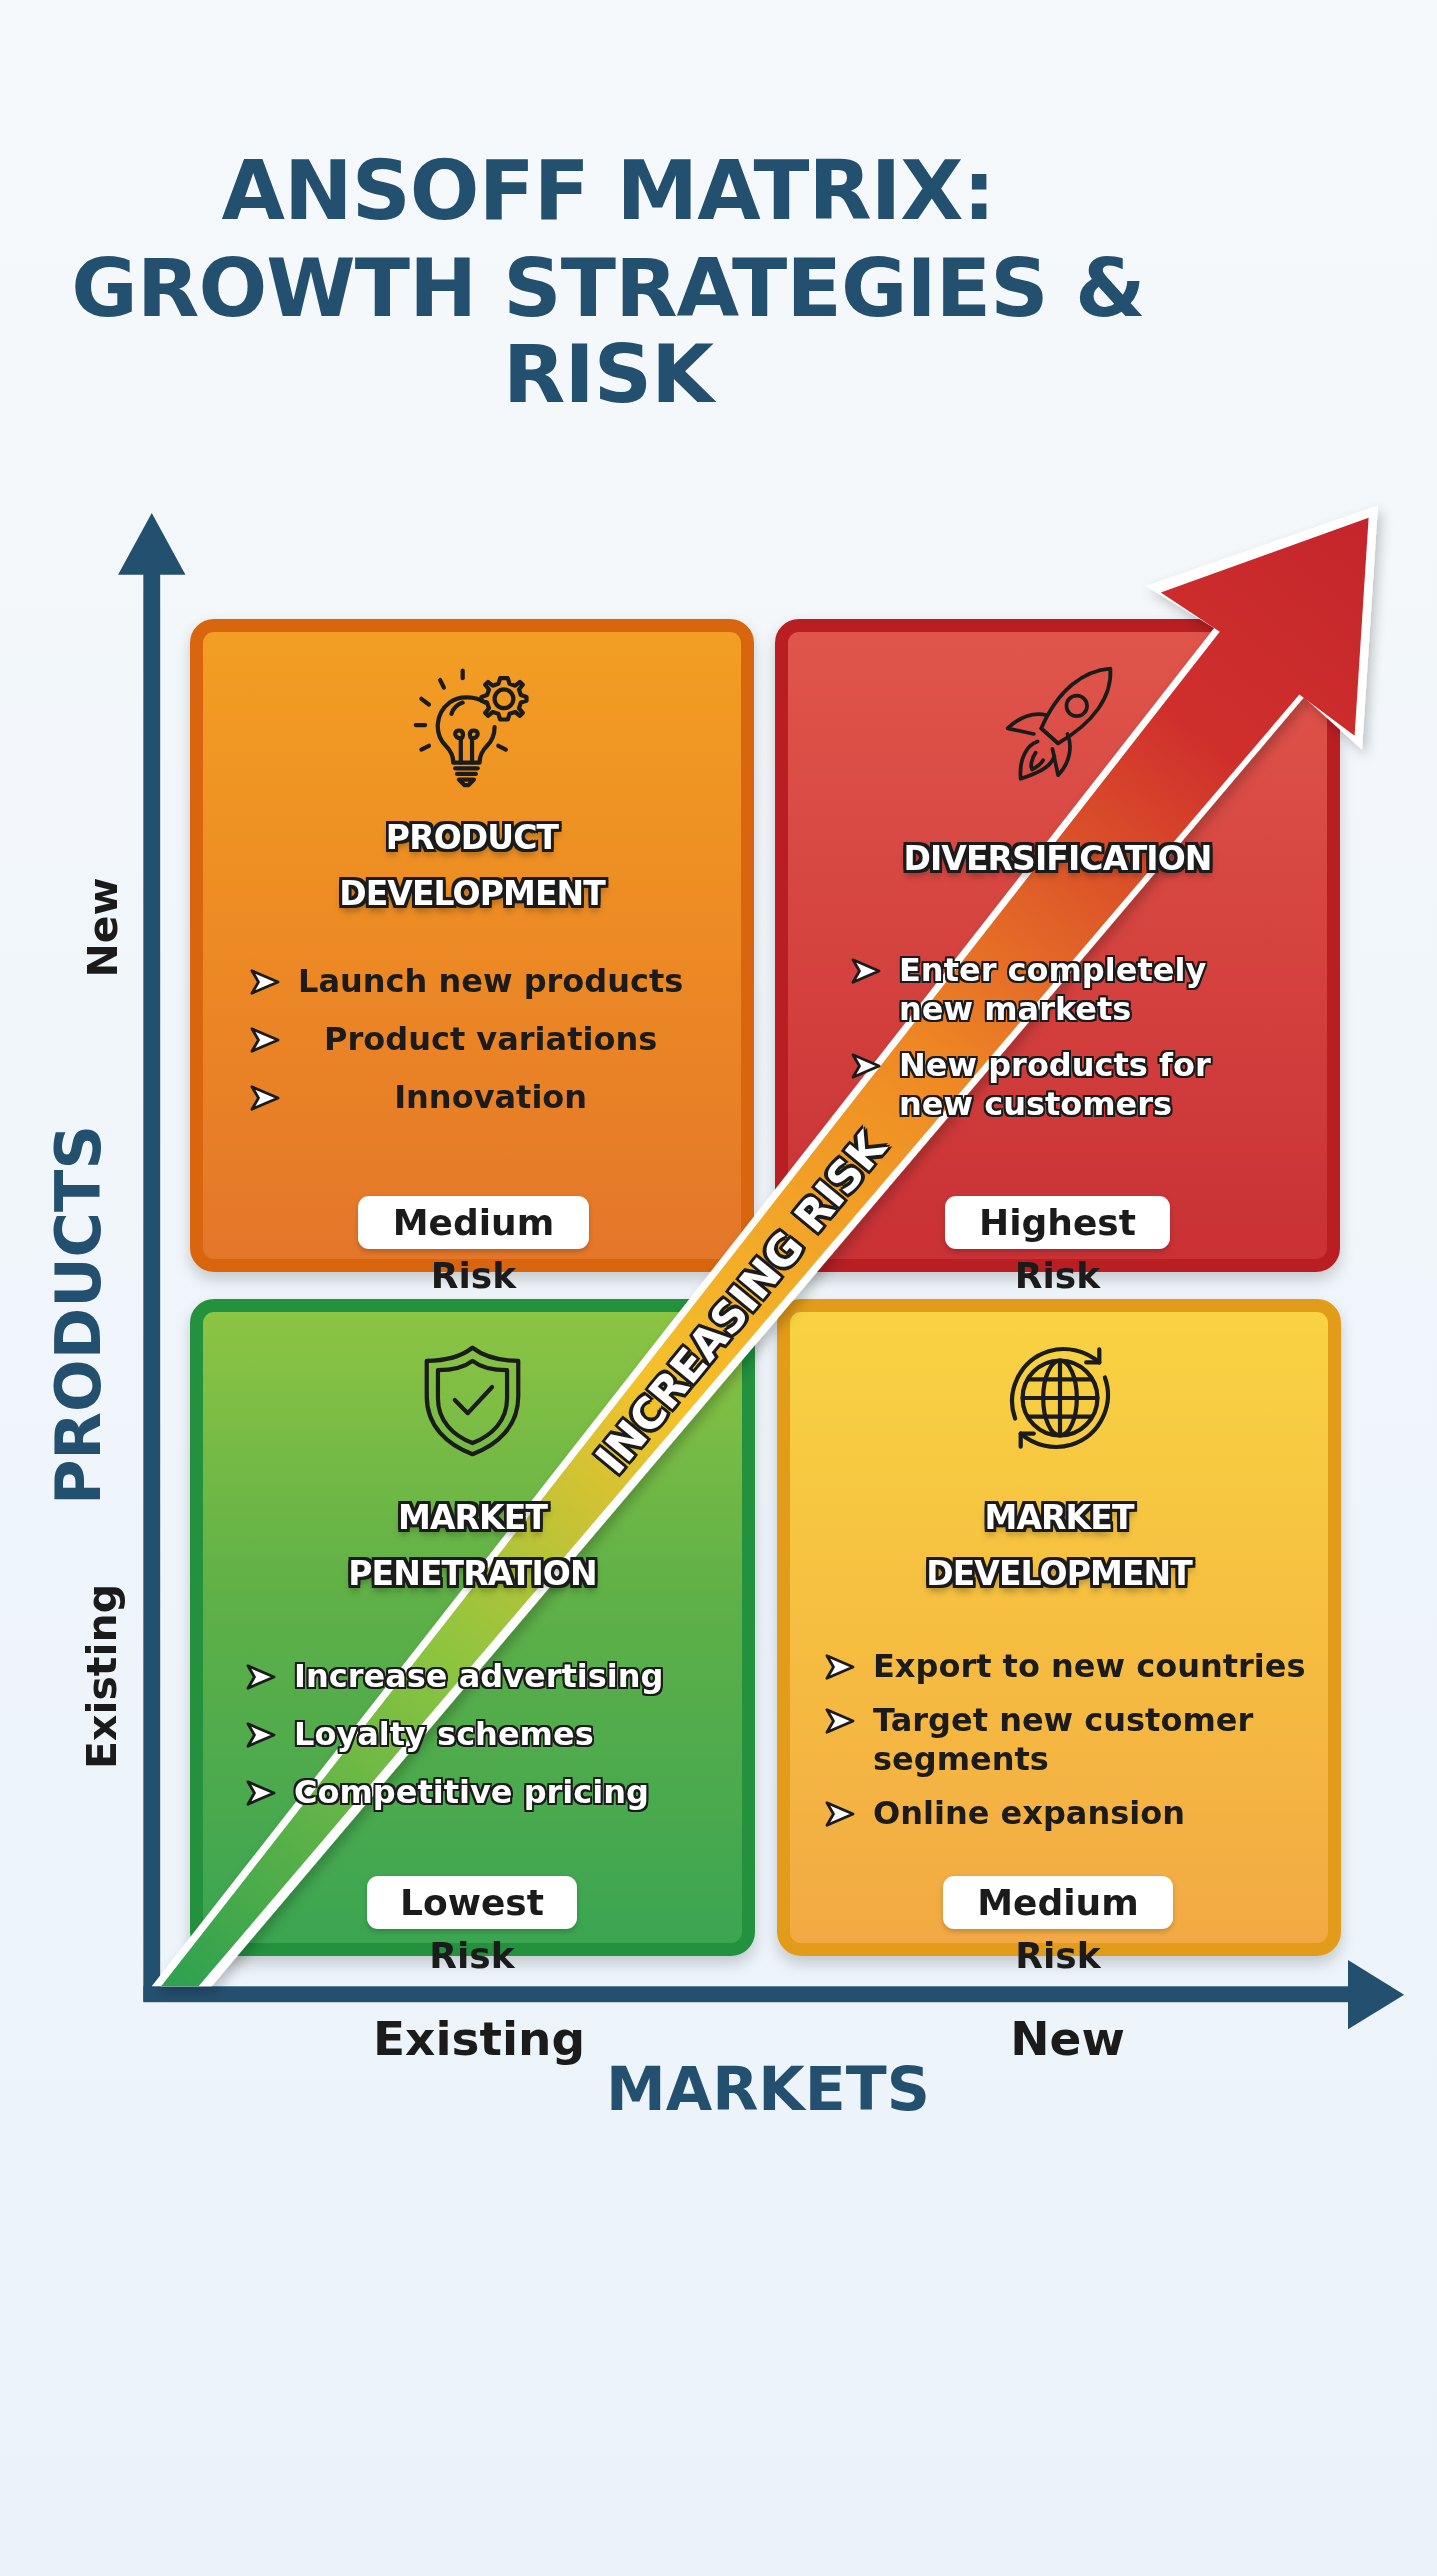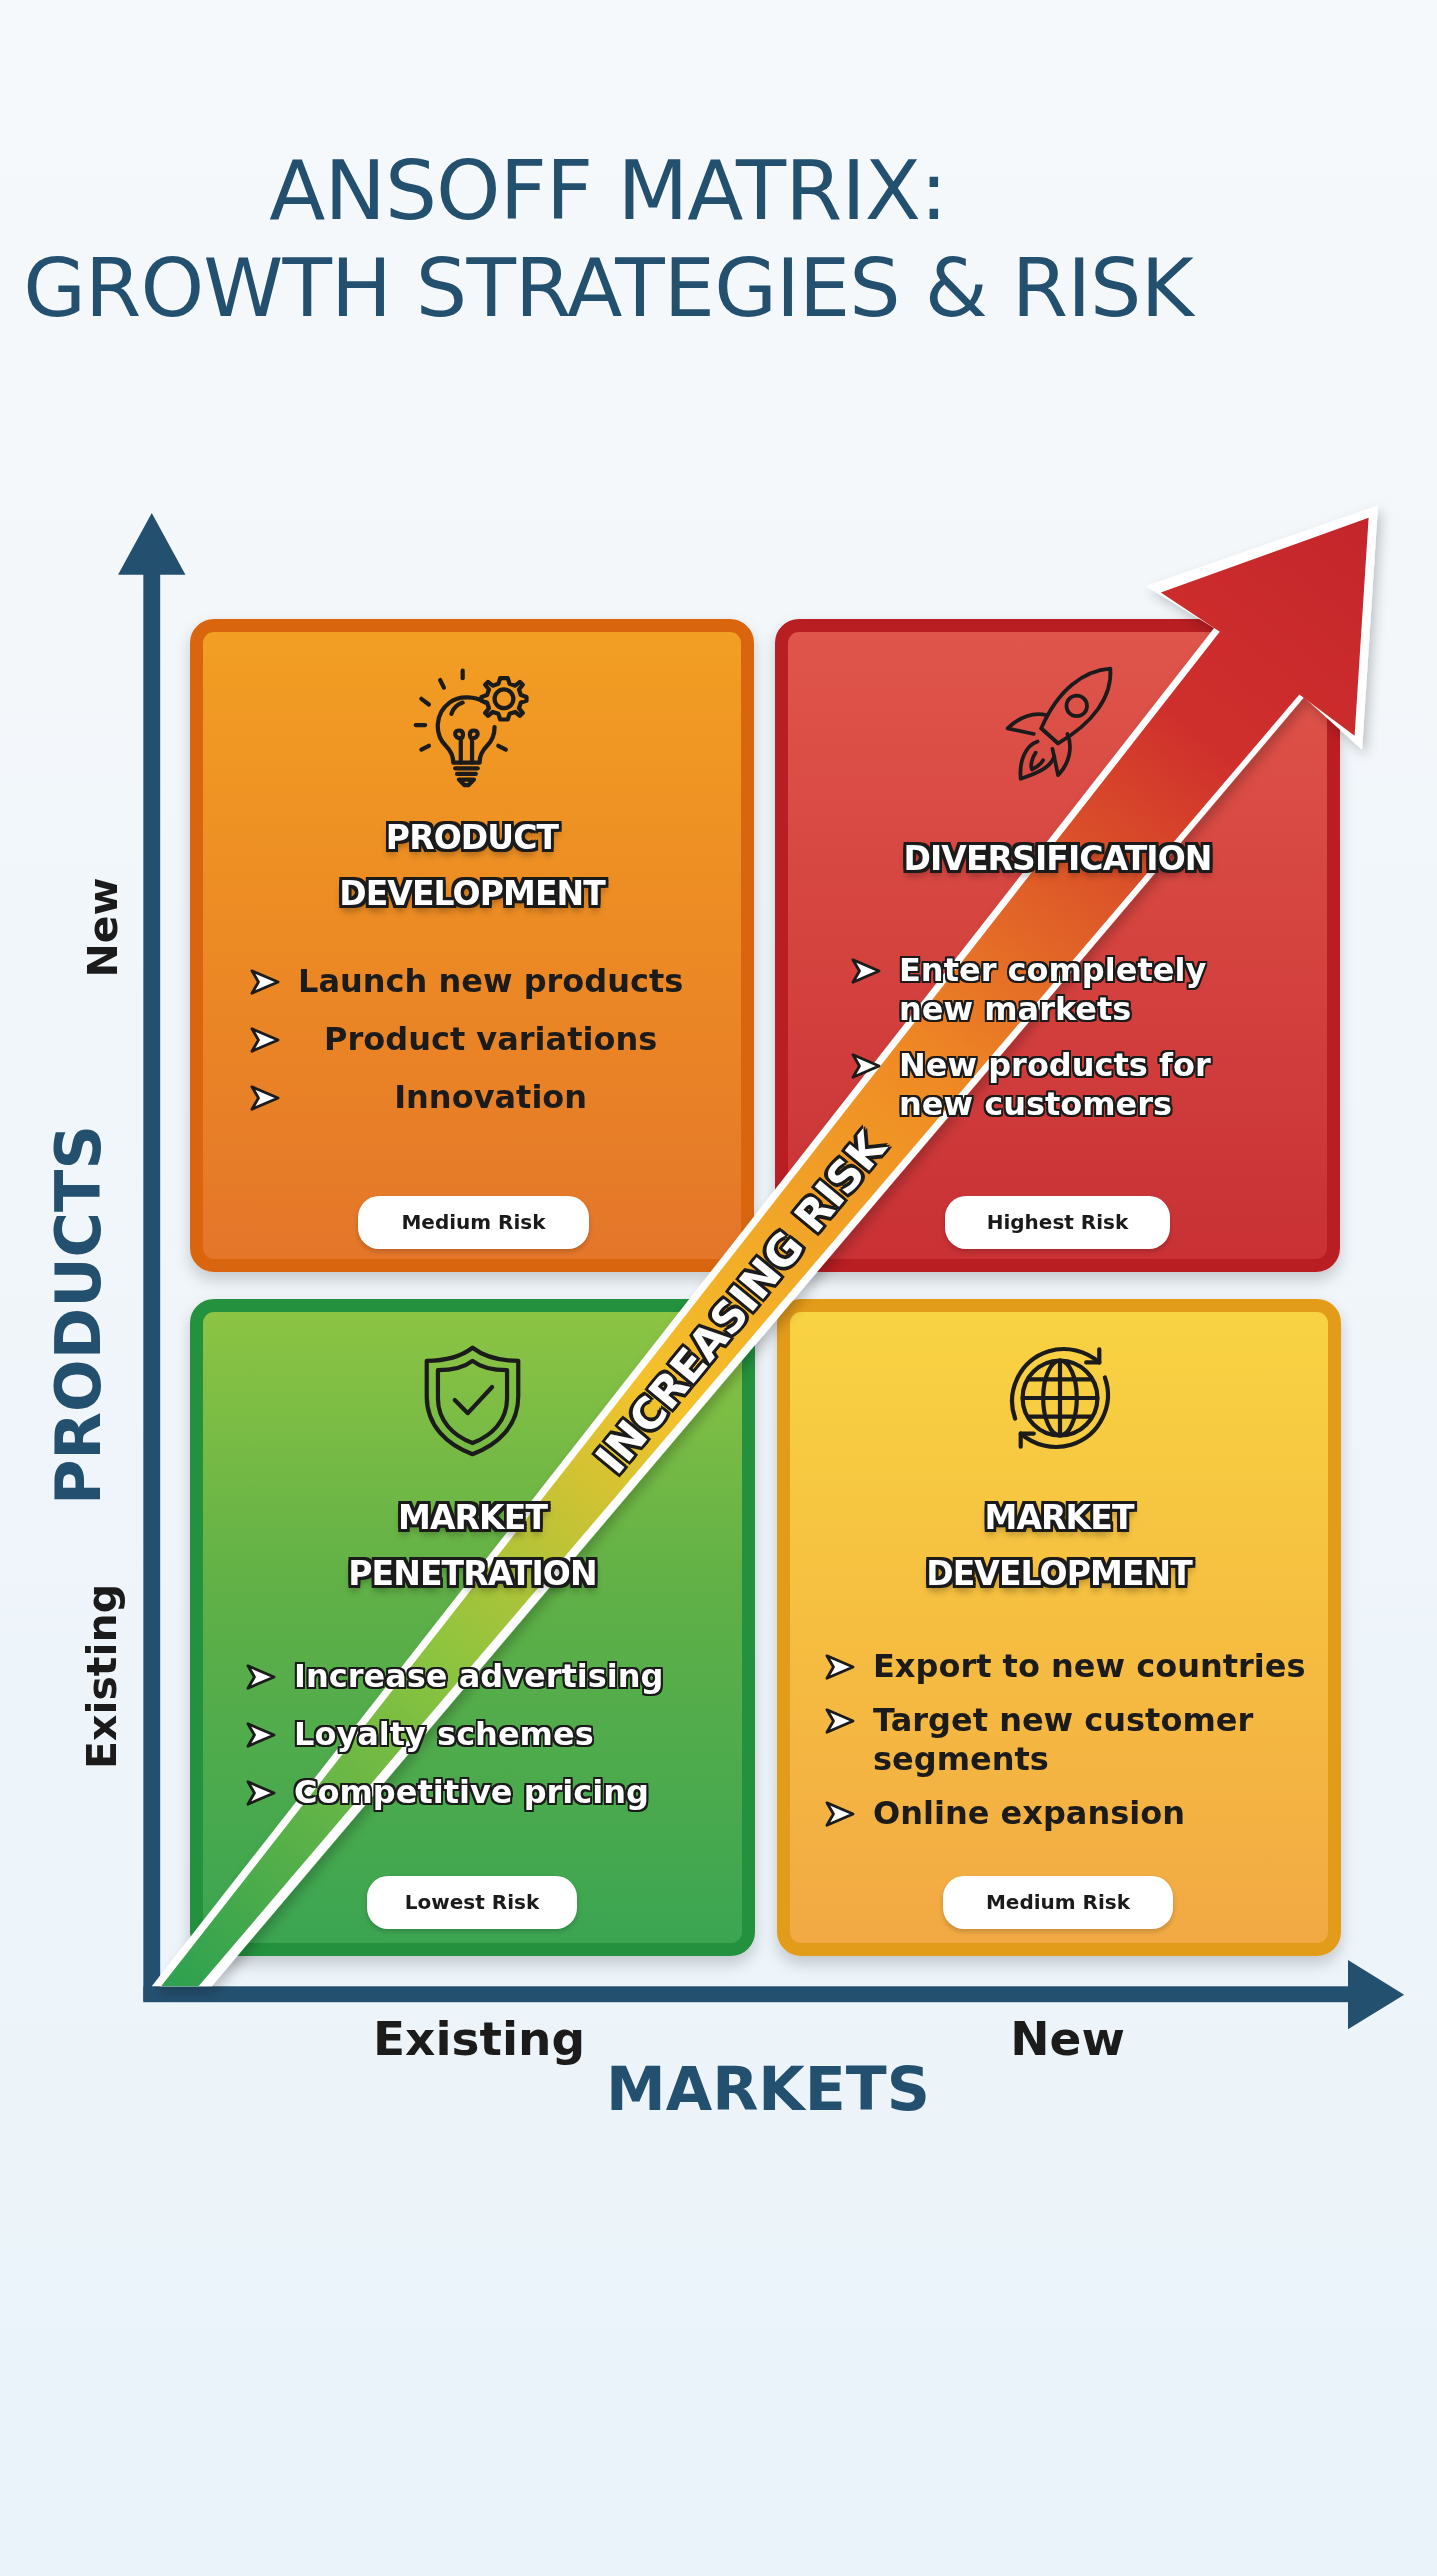"ANSOFF MATRIX:" .title { font-weight: normal -> bold }
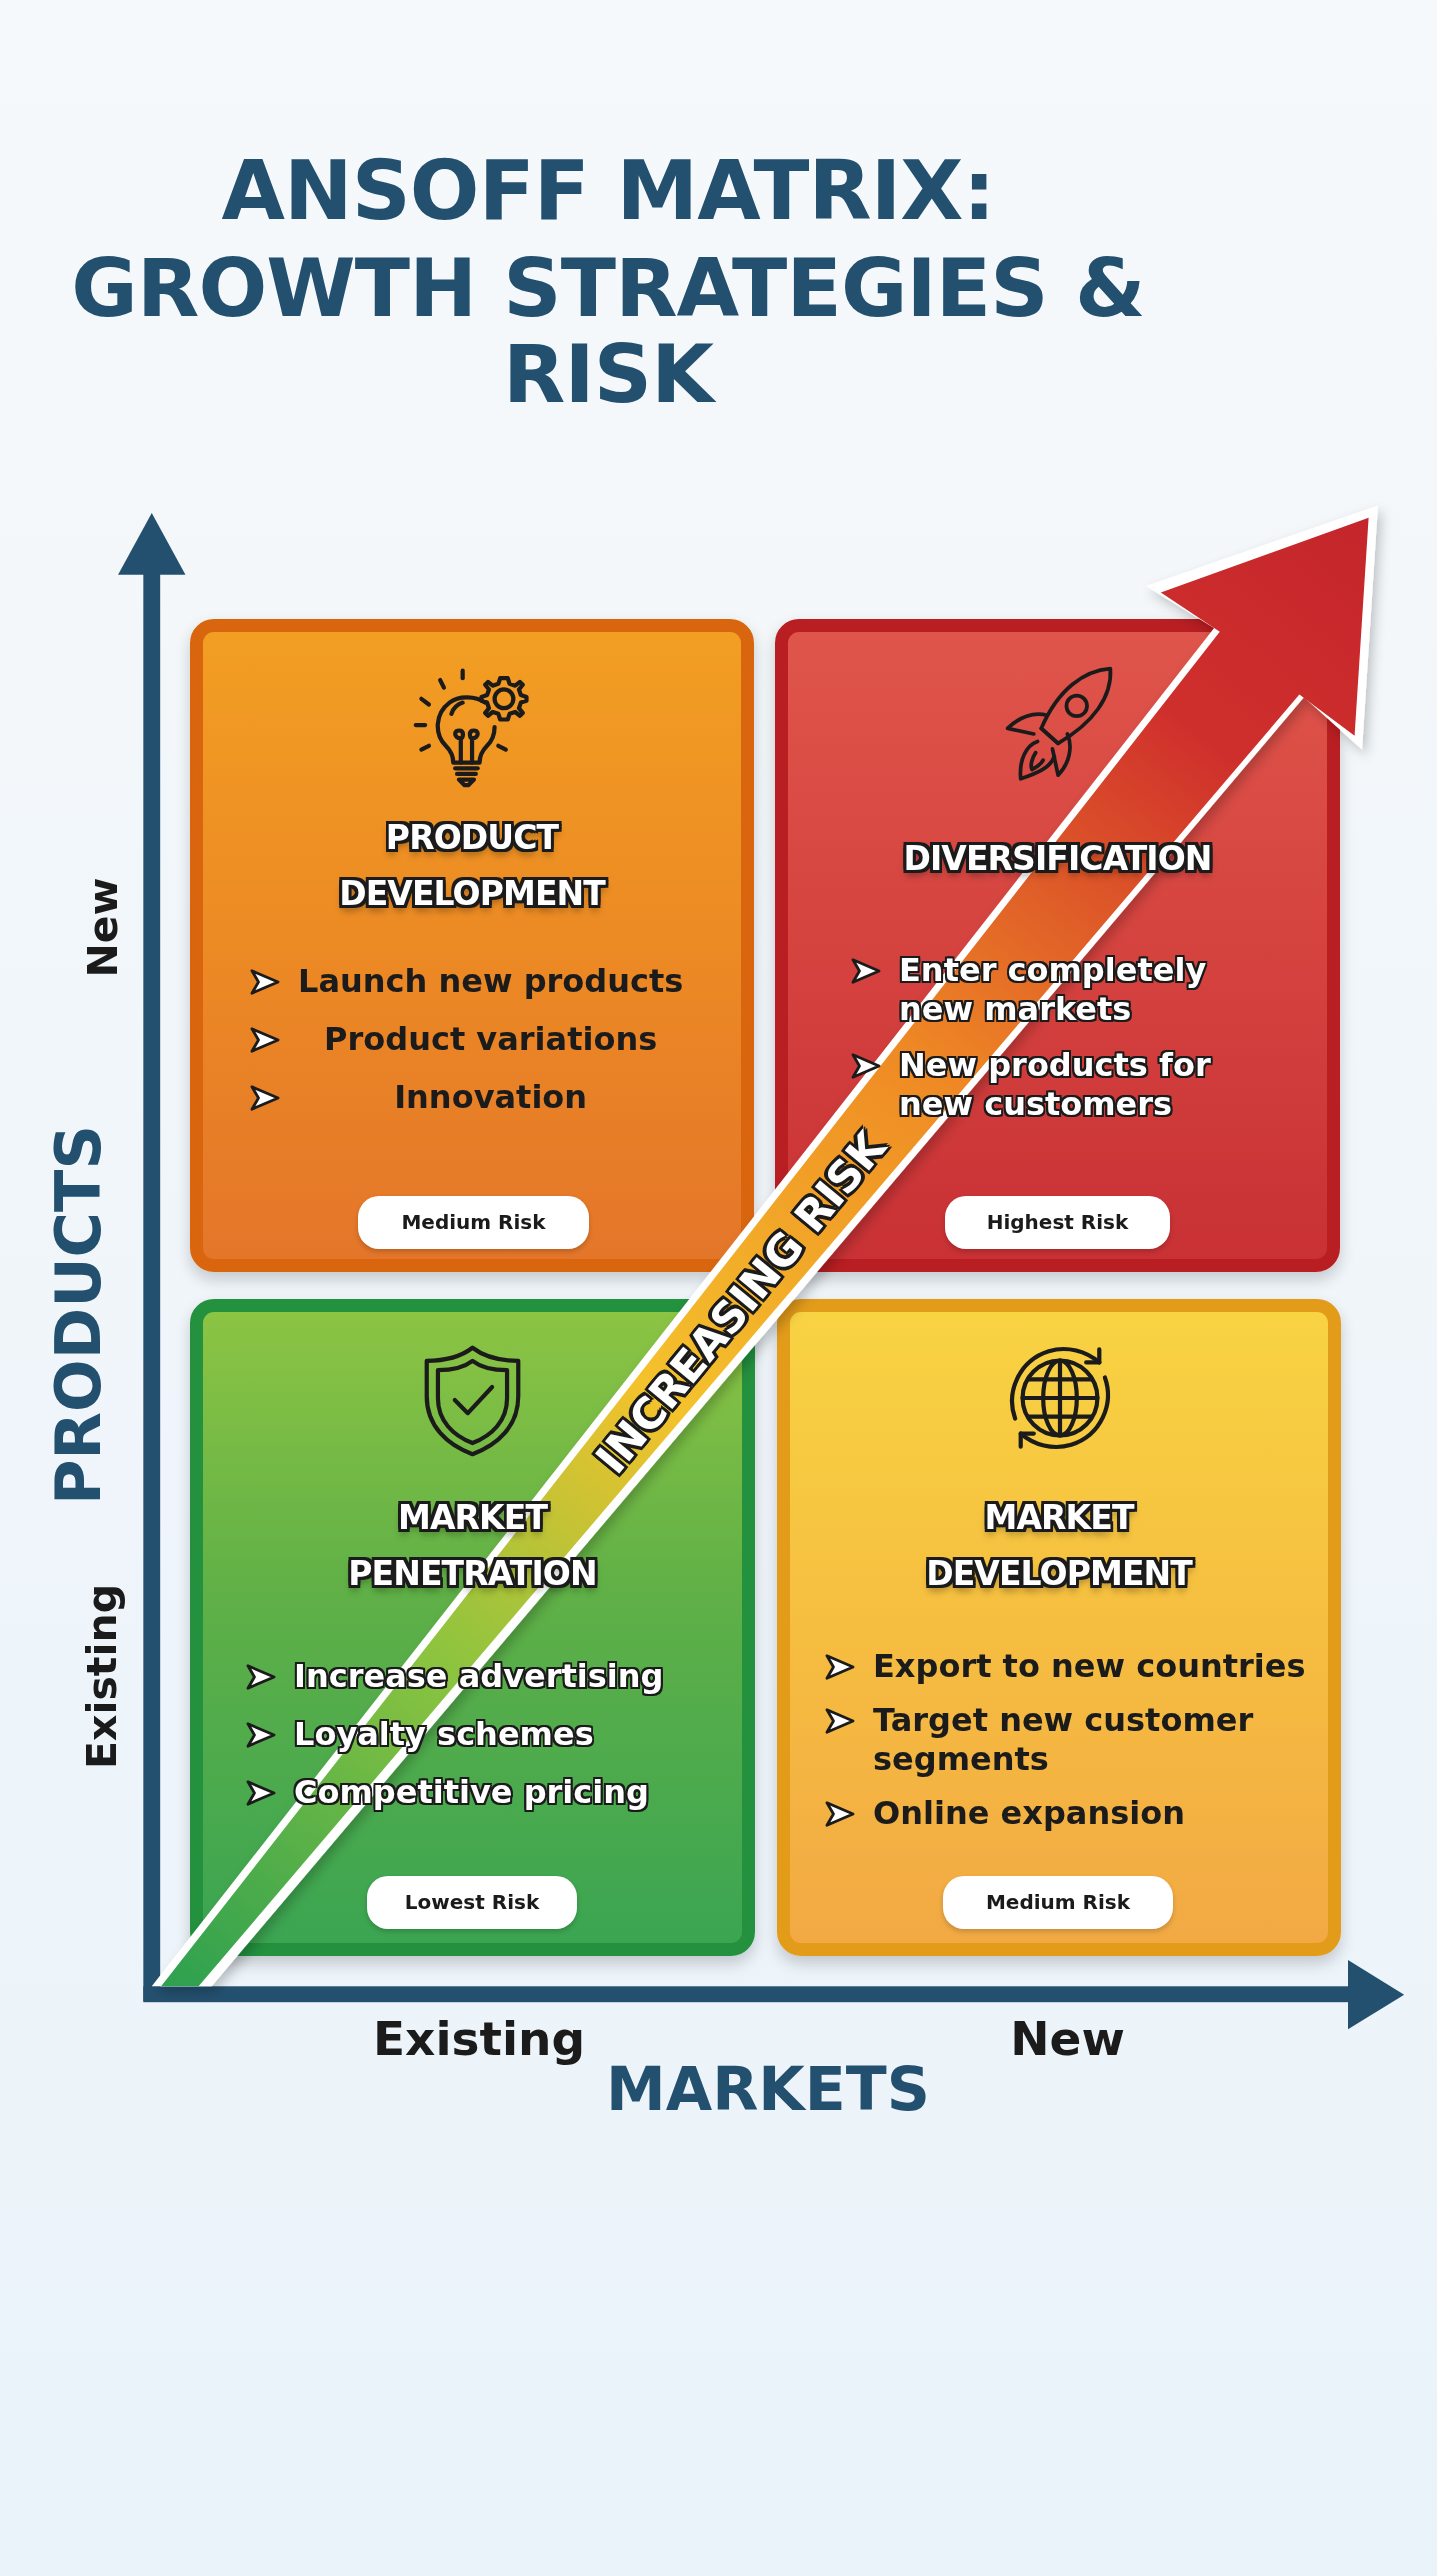"Medium Risk" .badge { border-radius: 21px -> 11px; font-size: 20px -> 36px }
